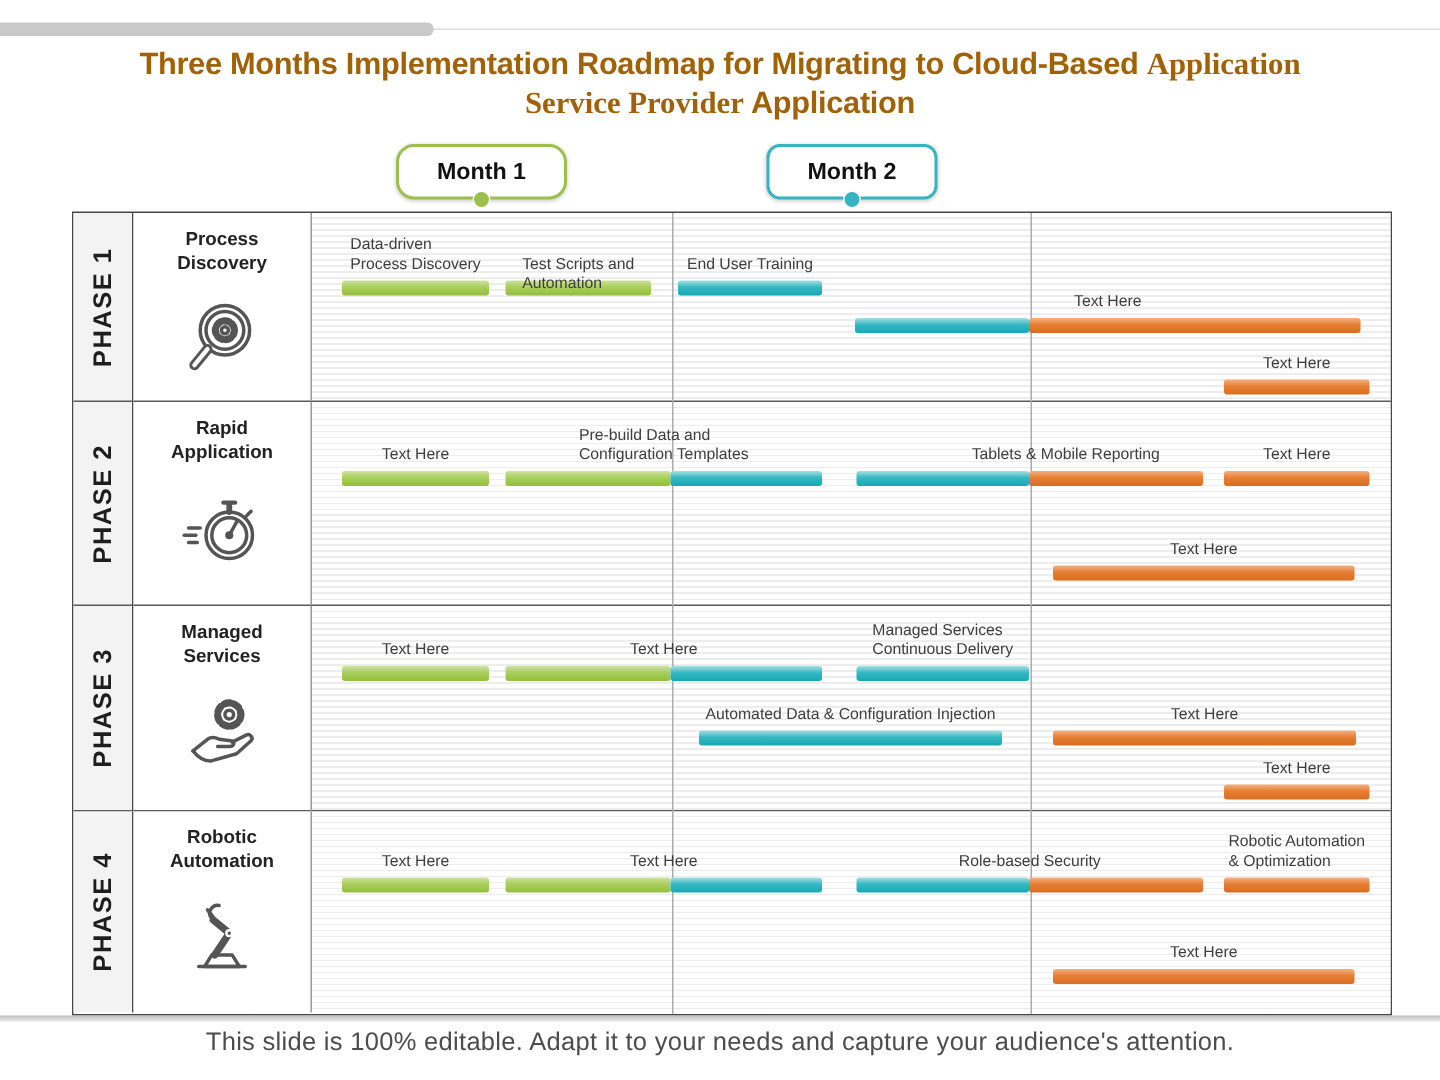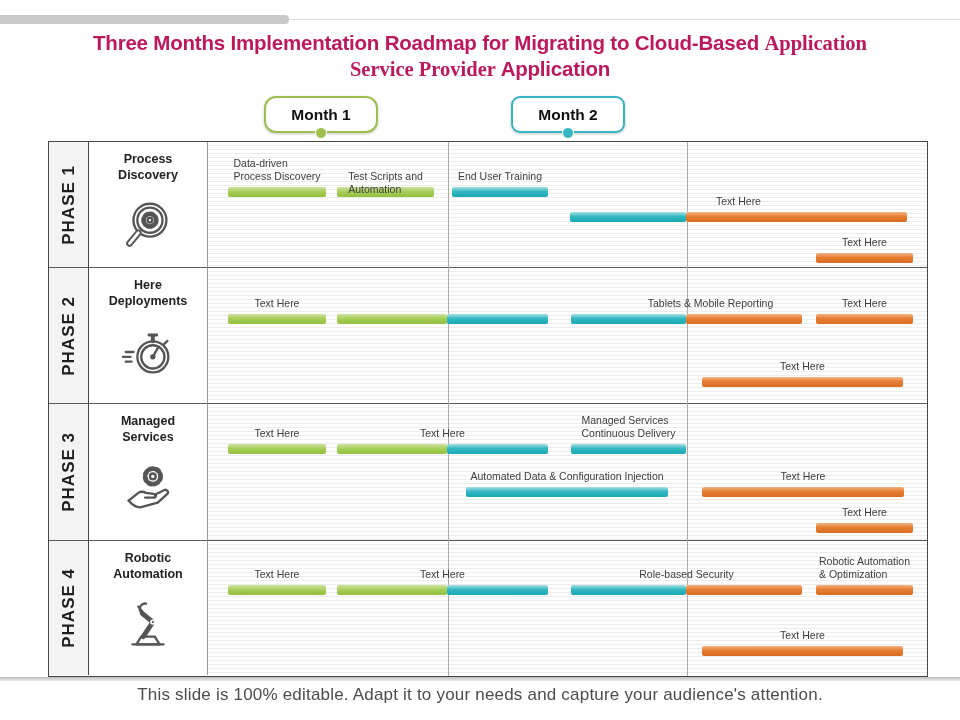"Three Months Implementation Roadmap for" .title { color: #be185d -> #a16207 }
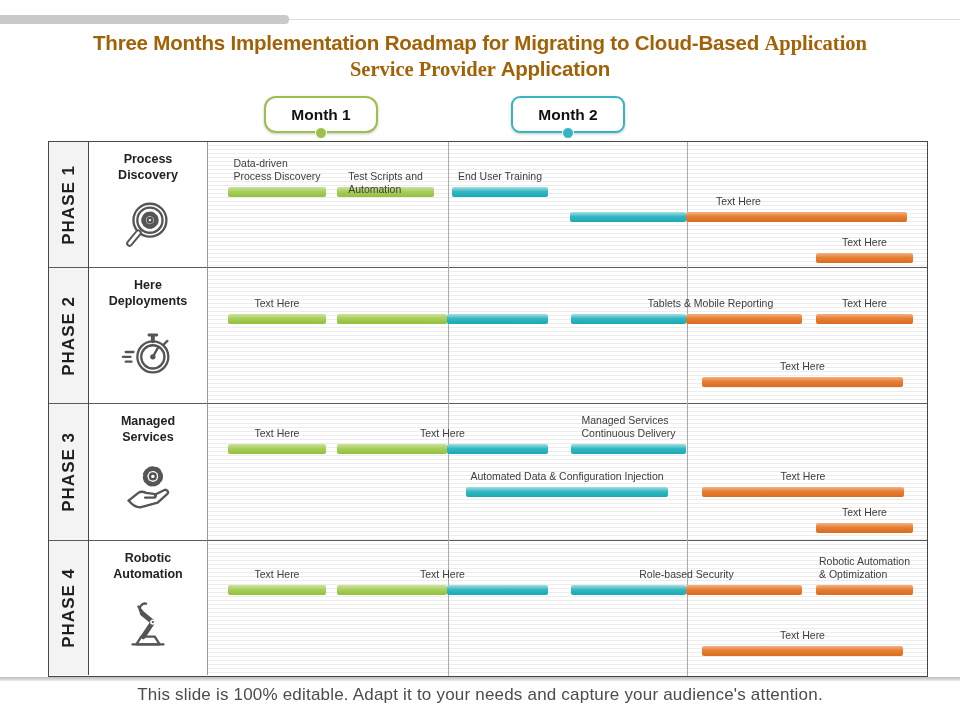"Here Deployments" div.phase-title { text: Here Deployments -> Rapid Application }
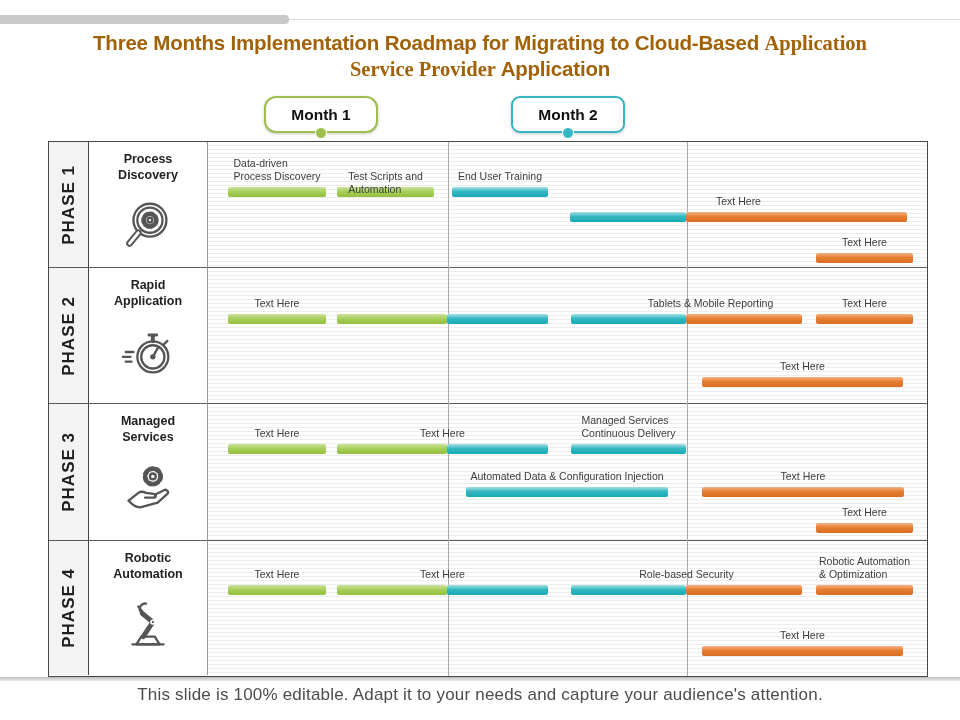"Pre-build Data and" div.bar-label { html: none -> <div>Pre-build Data and<br>Configuration Templates</div> }
